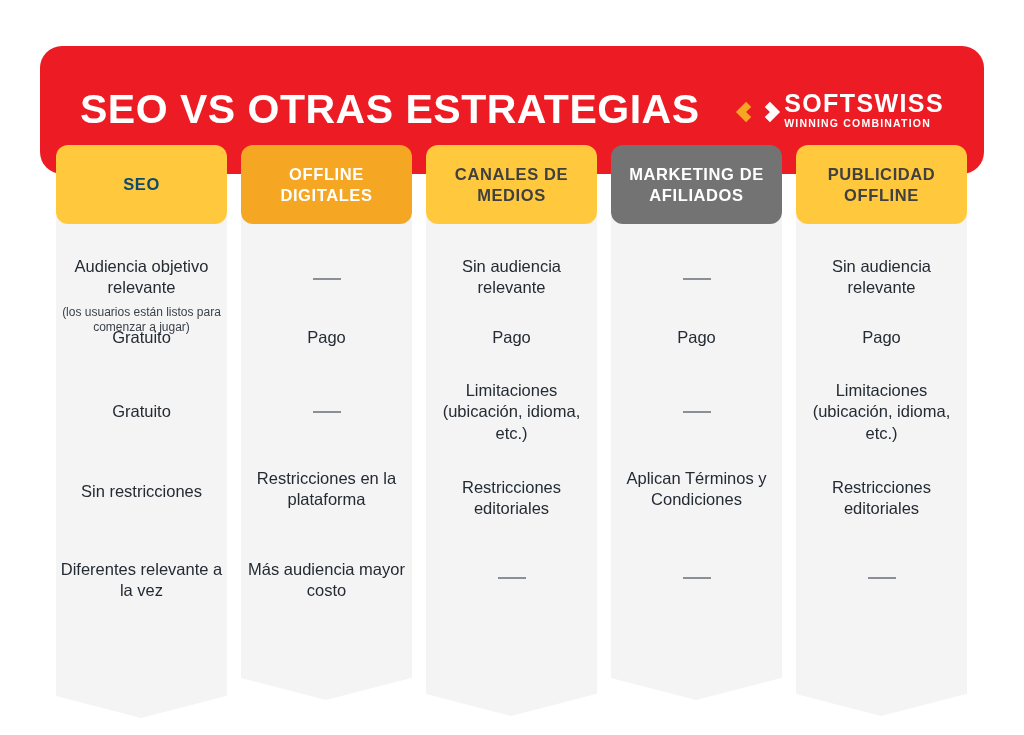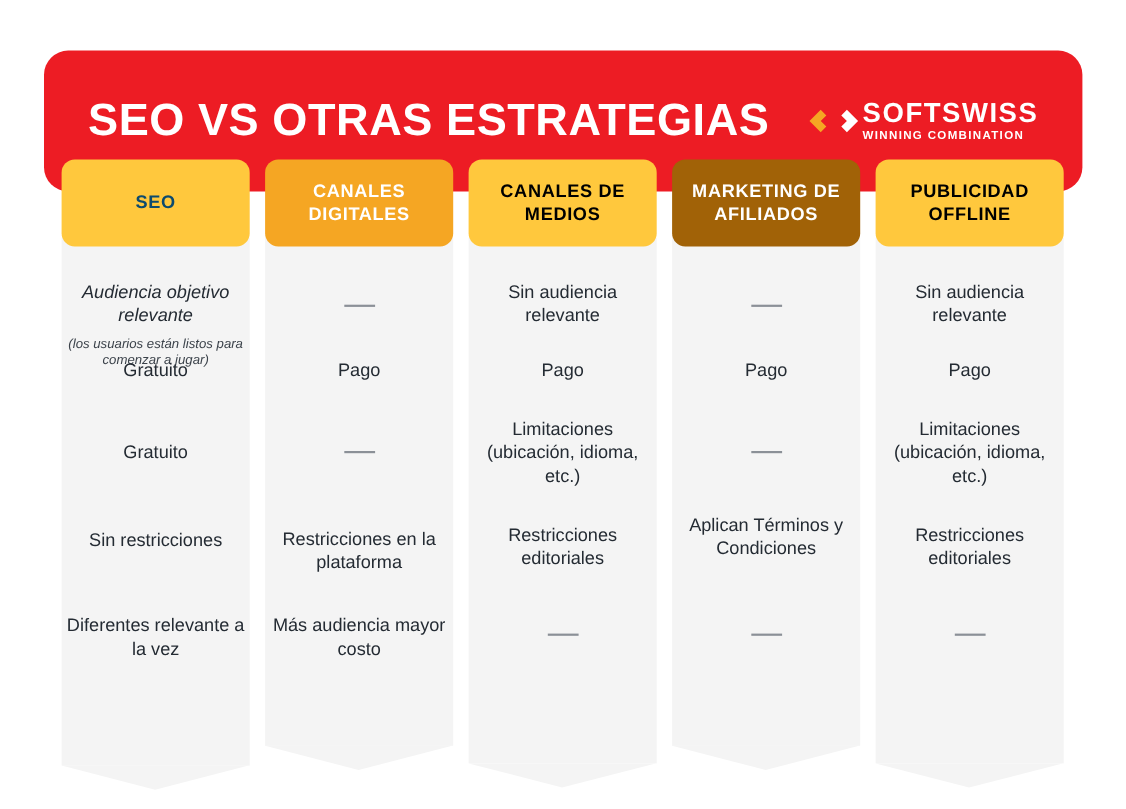"SOFTSWISS" .brand { align-items: center -> flex-end }
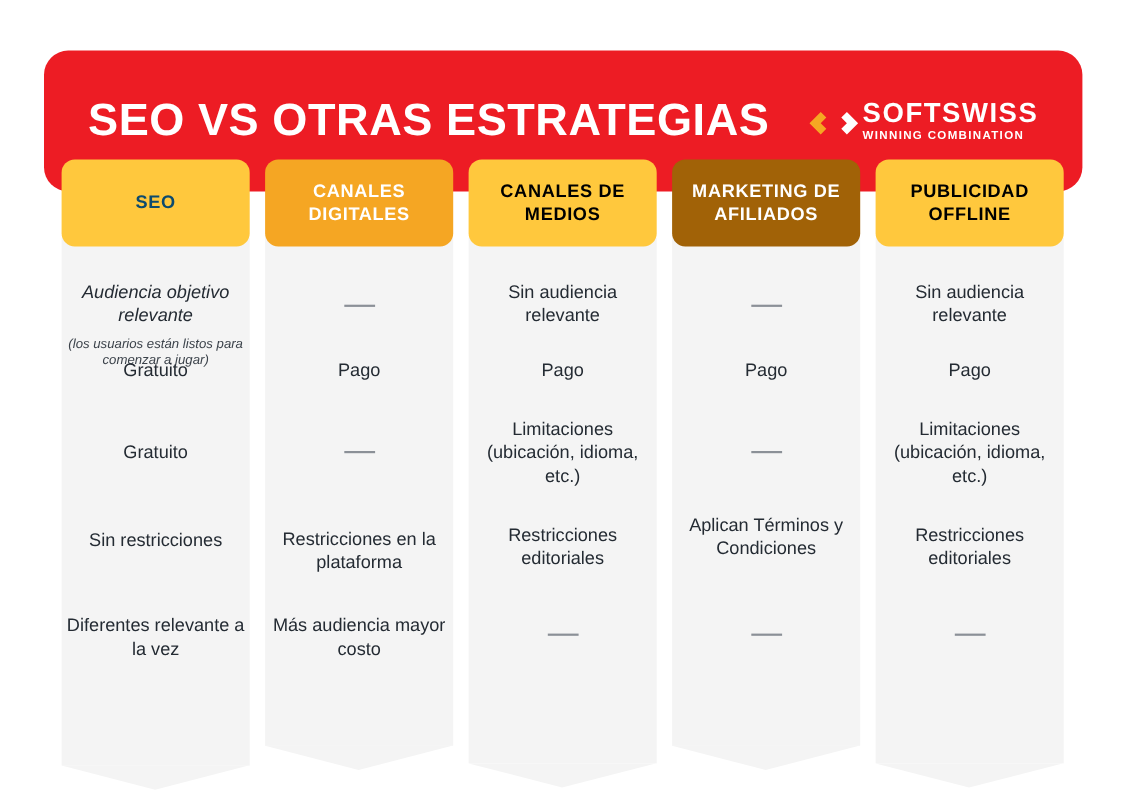"CANALES DIGITALES" div.col-head { text: CANALES -> OFFLINE }
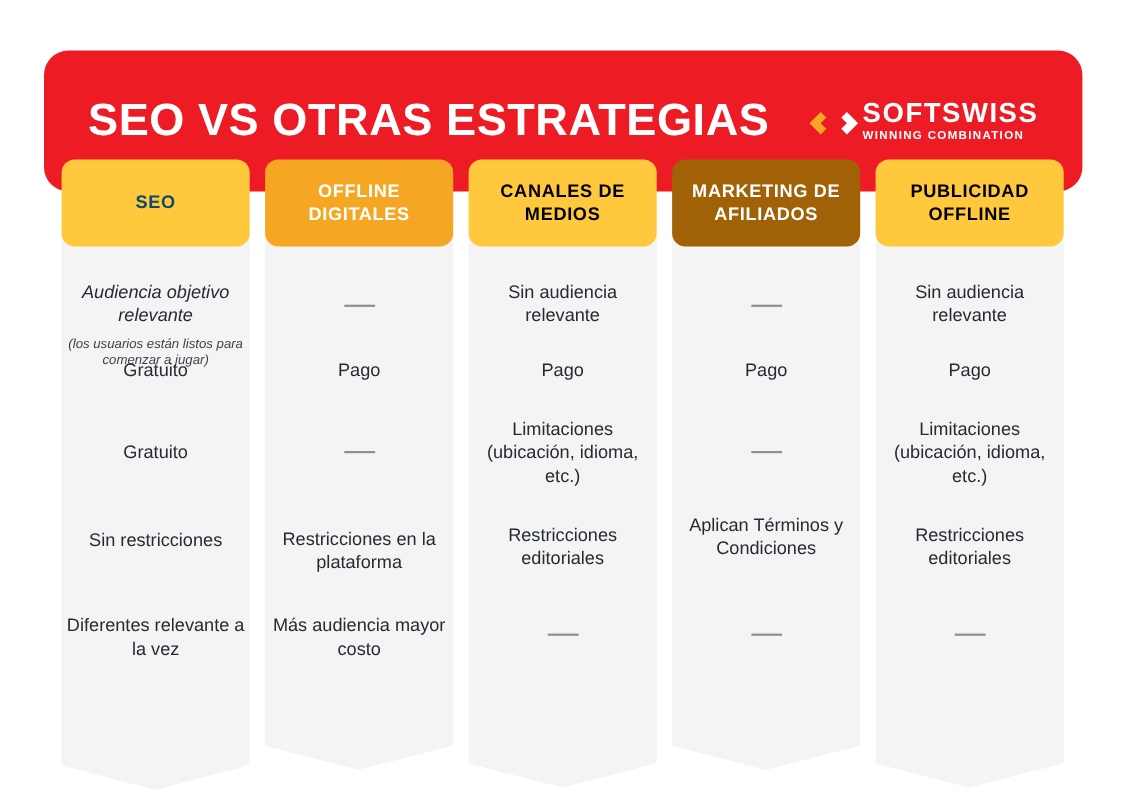"CANALES DE MEDIOS" div.col-head { color: #000000 -> #404040 }
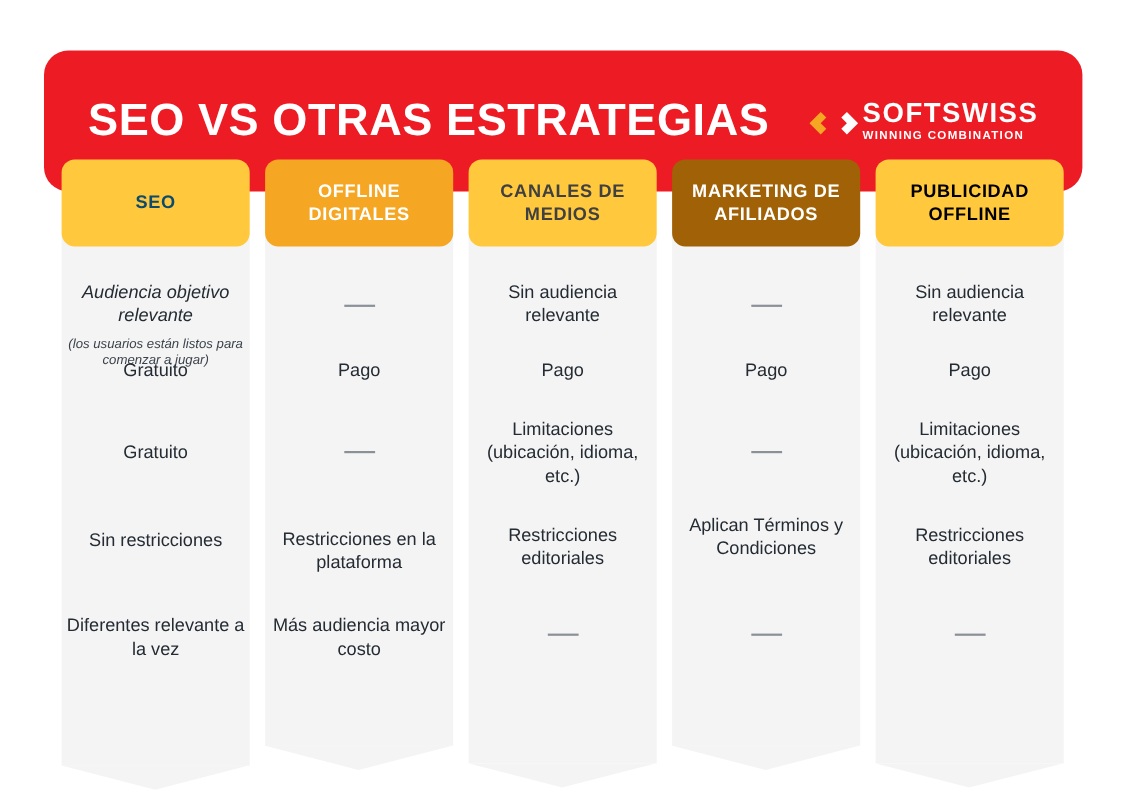"MARKETING DE AFILIADOS" div.col-head { background: #a16207 -> #737373 }
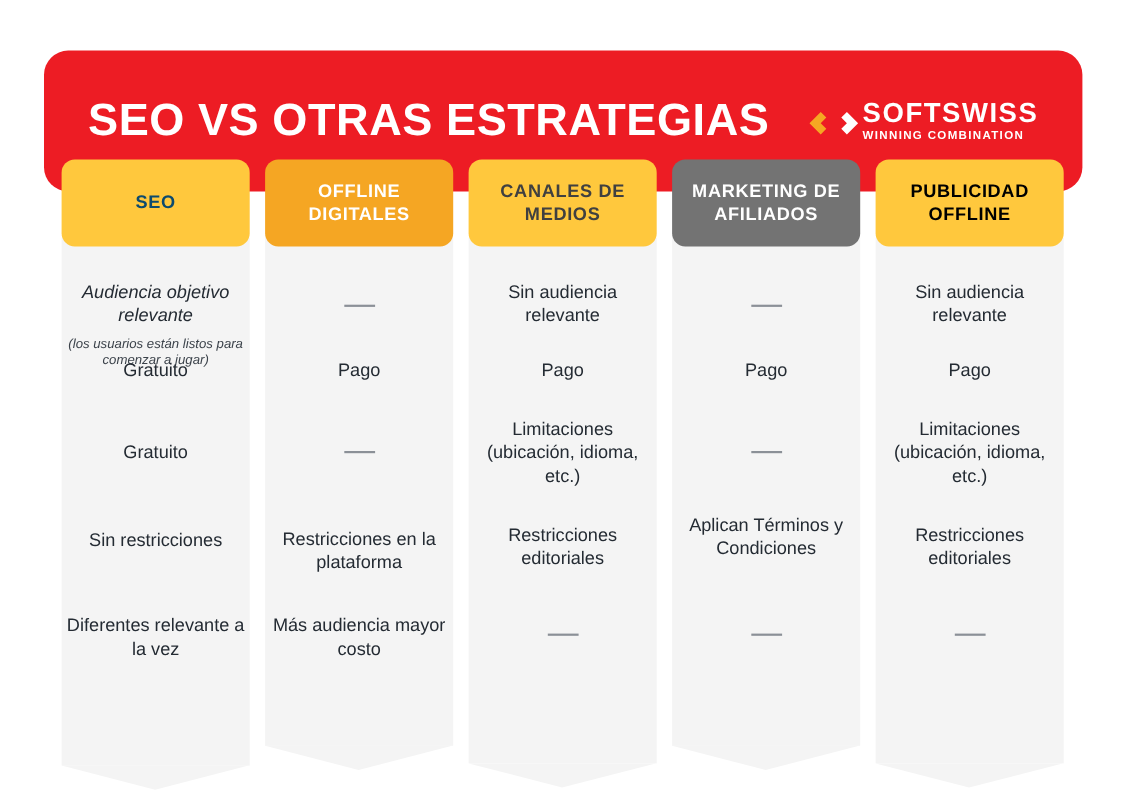"PUBLICIDAD OFFLINE" div.col-head { color: #000000 -> #404040 }
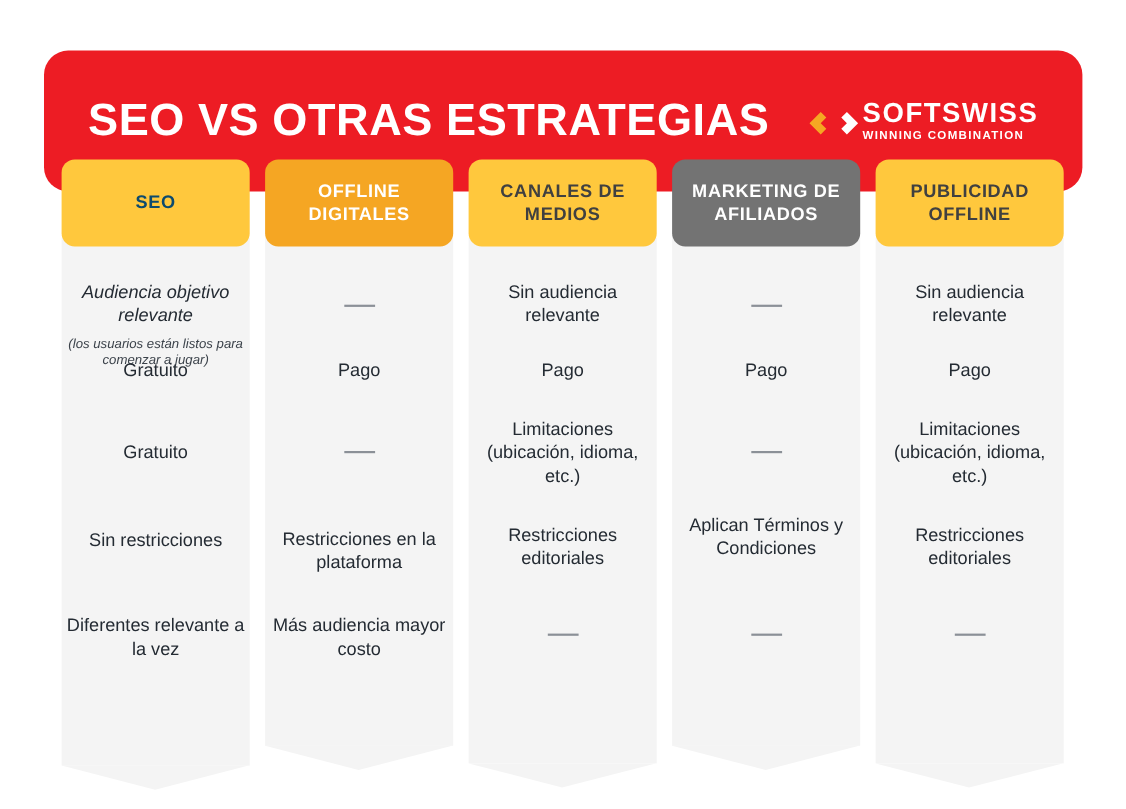"Audiencia objetivo relevante" div.cell { font-style: italic -> none }
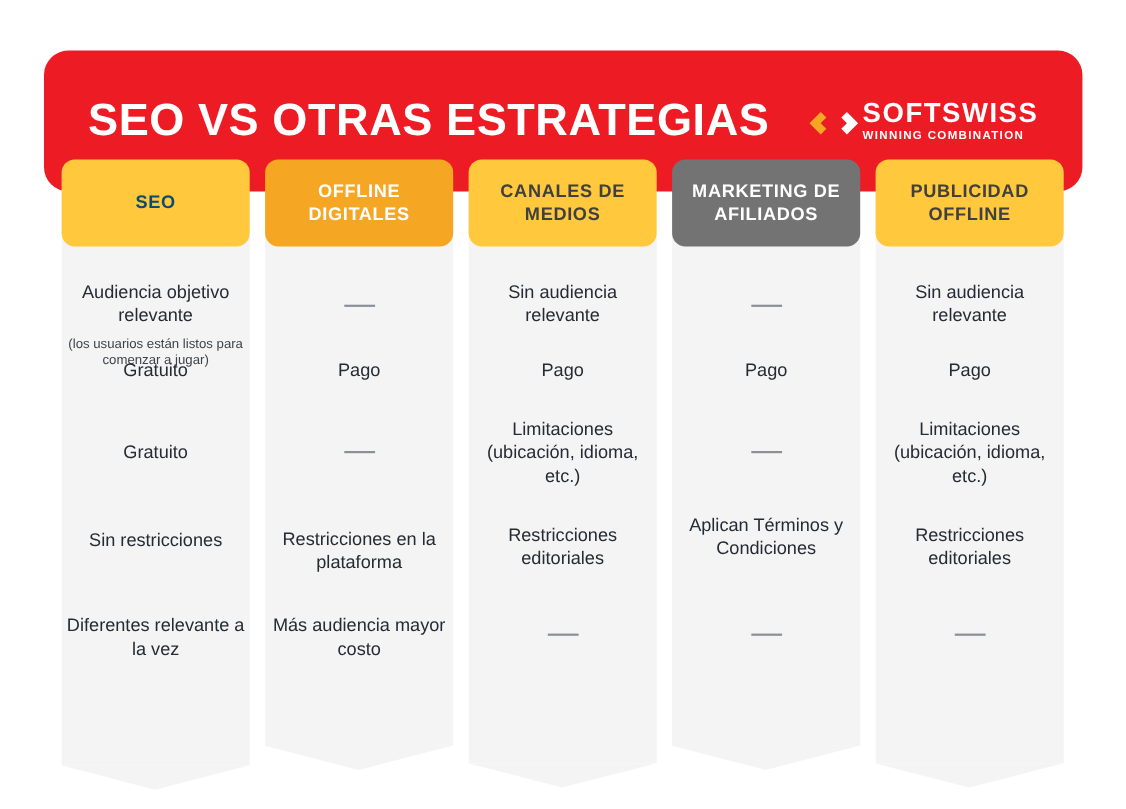"Restricciones en la plataforma" div.cell { margin-top: 12px -> none }
